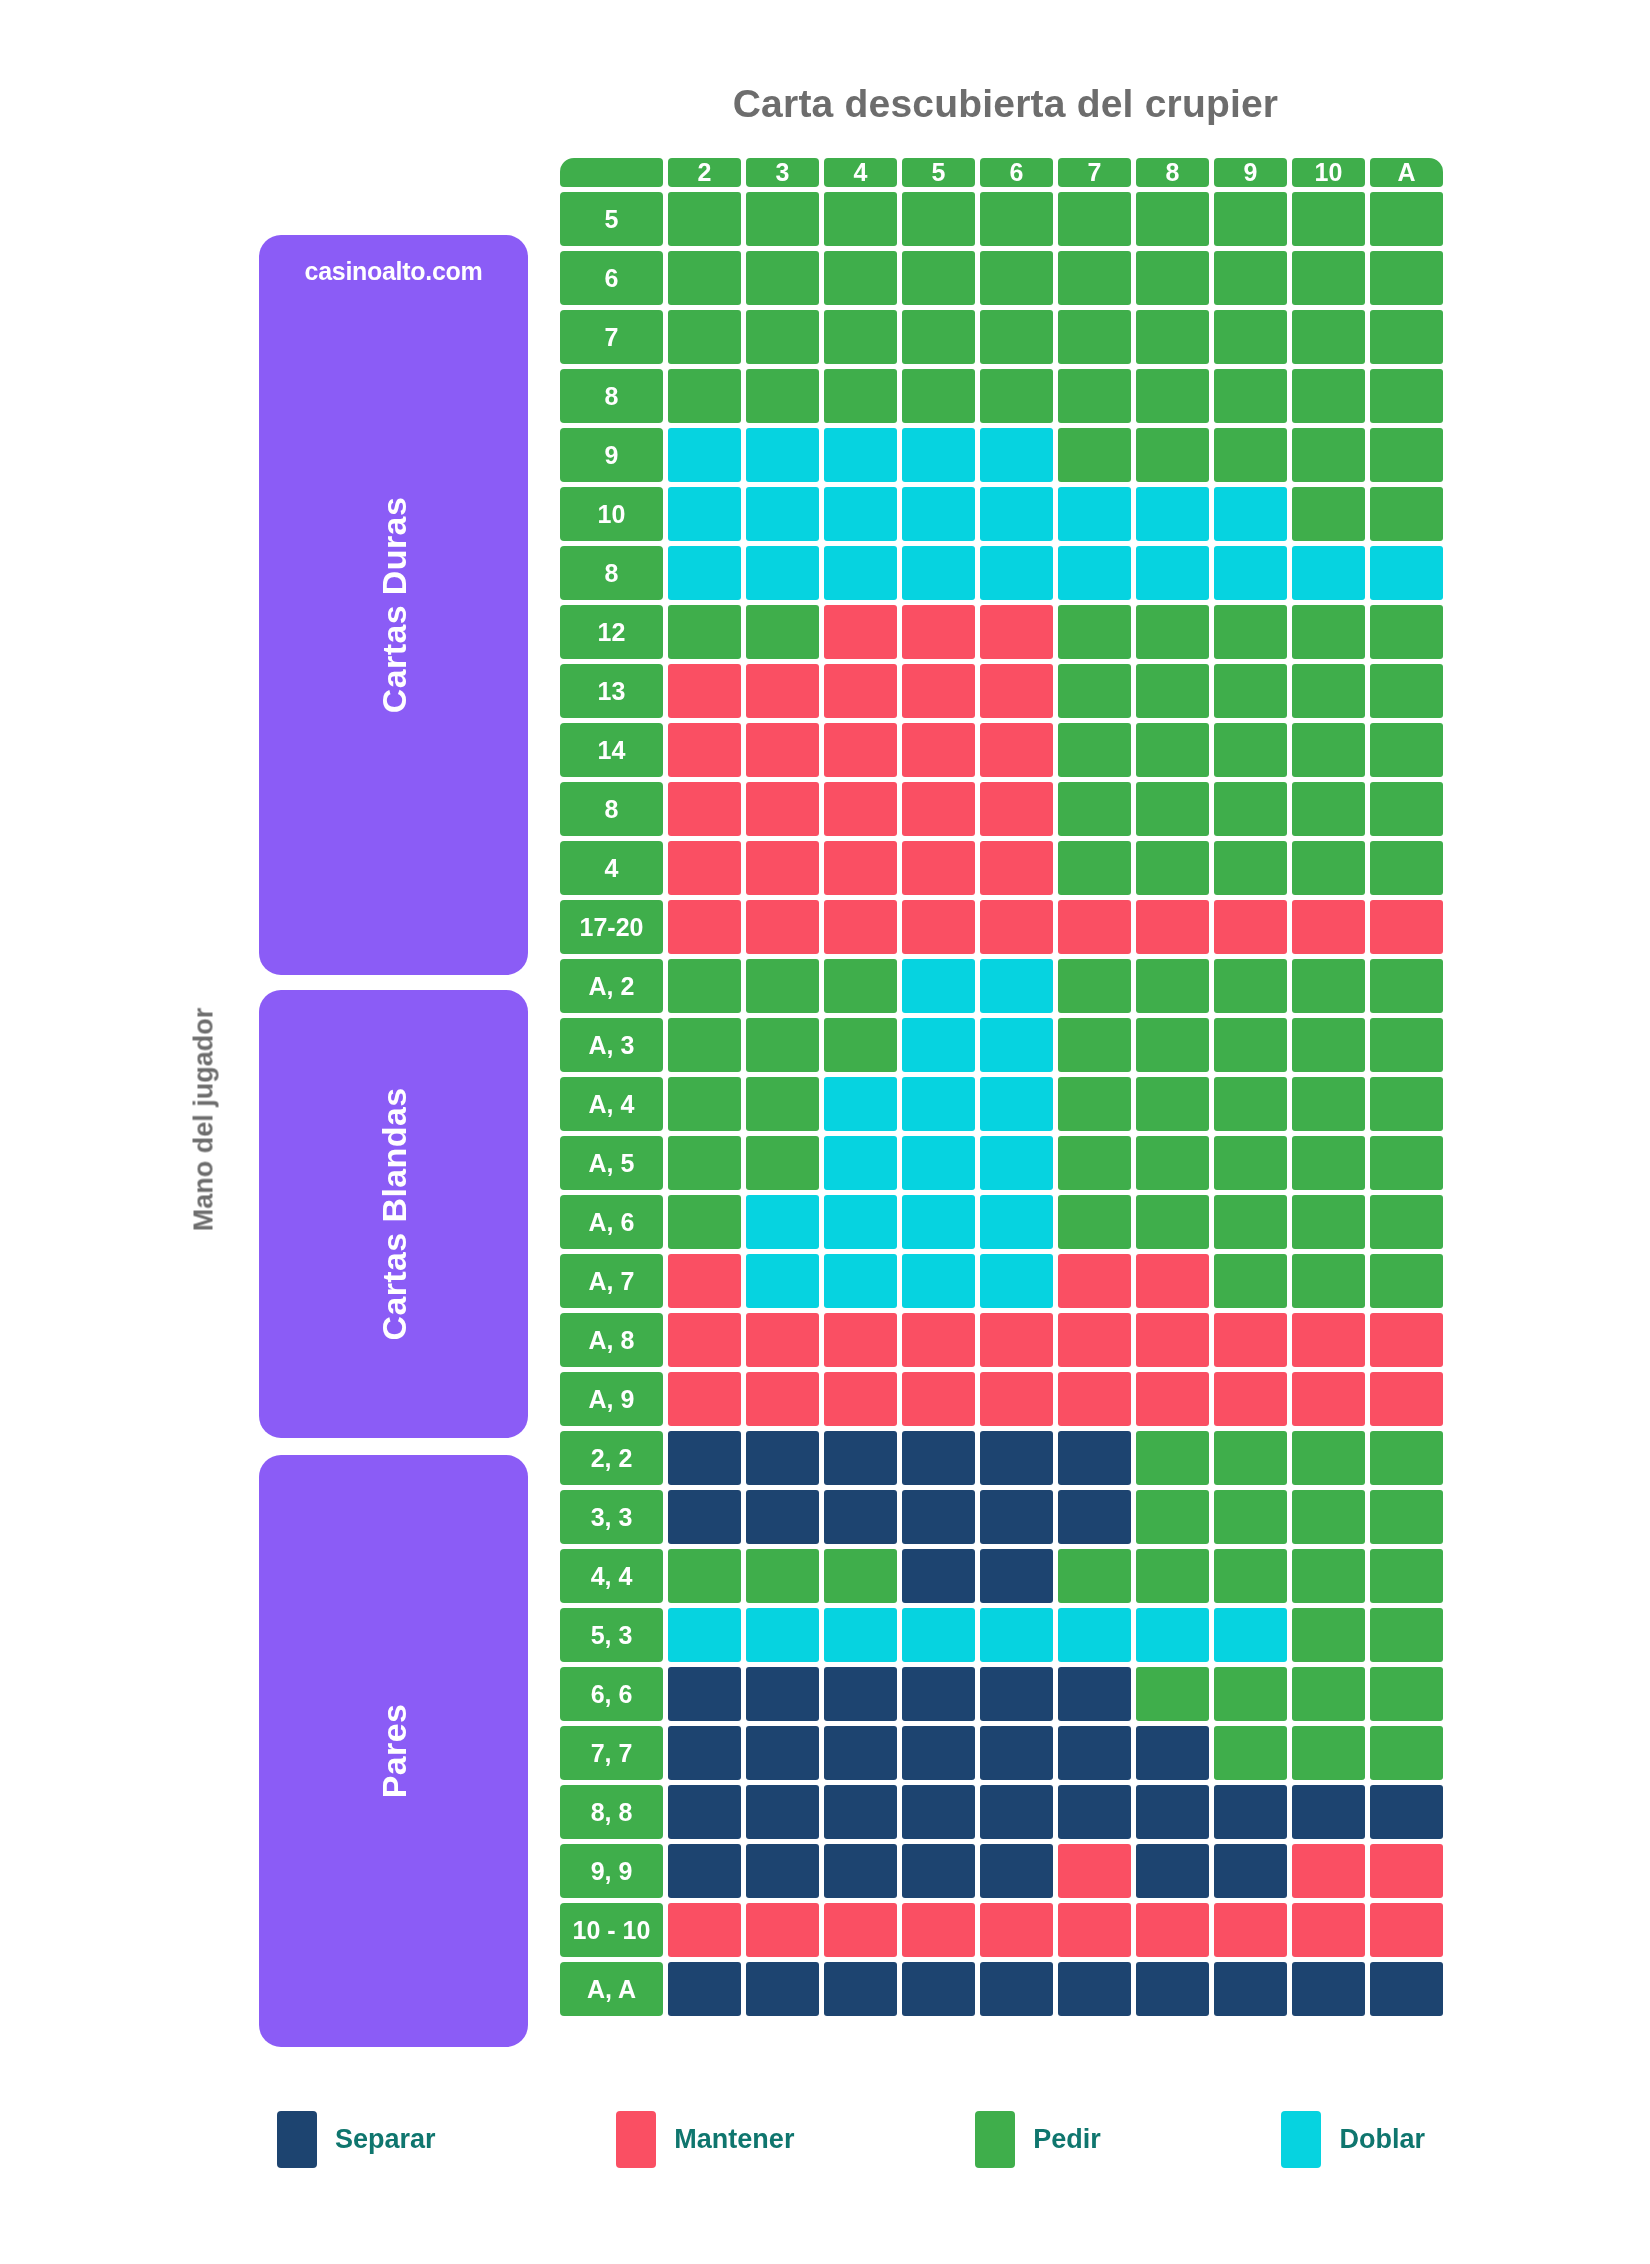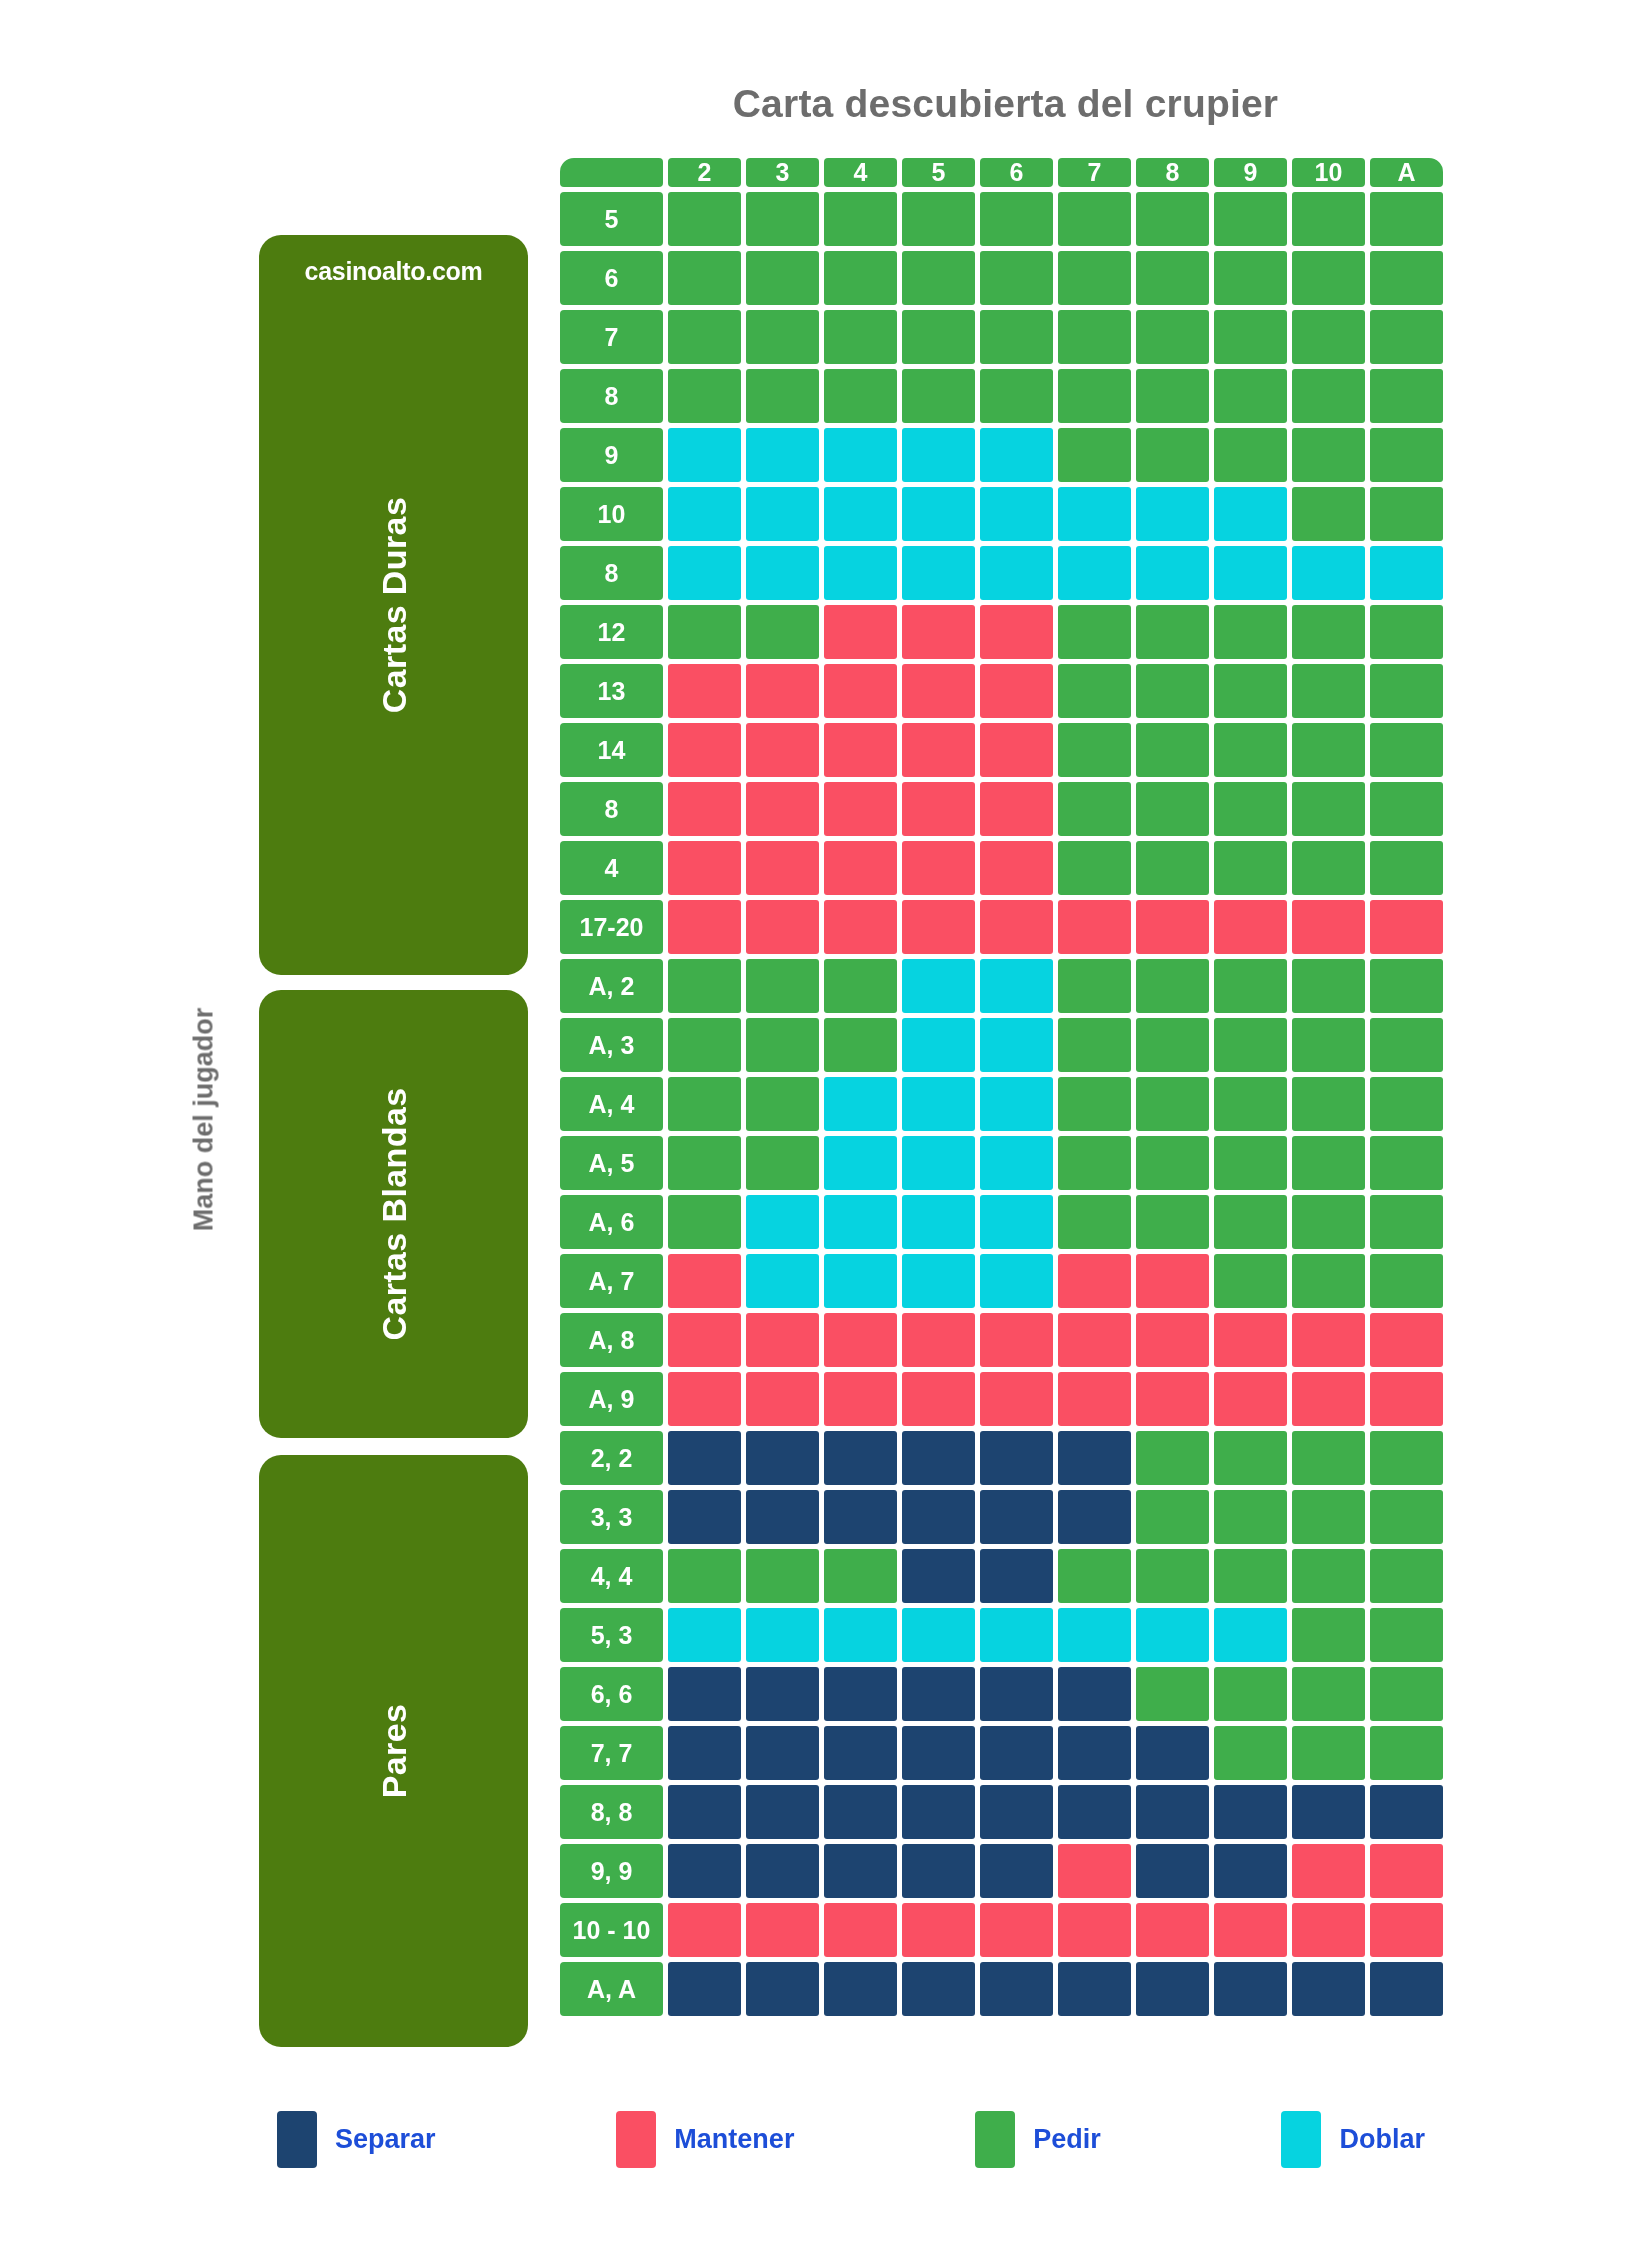"casinoalto.com" .cat-panel { background: #4d7c0f -> #8b5cf6 }
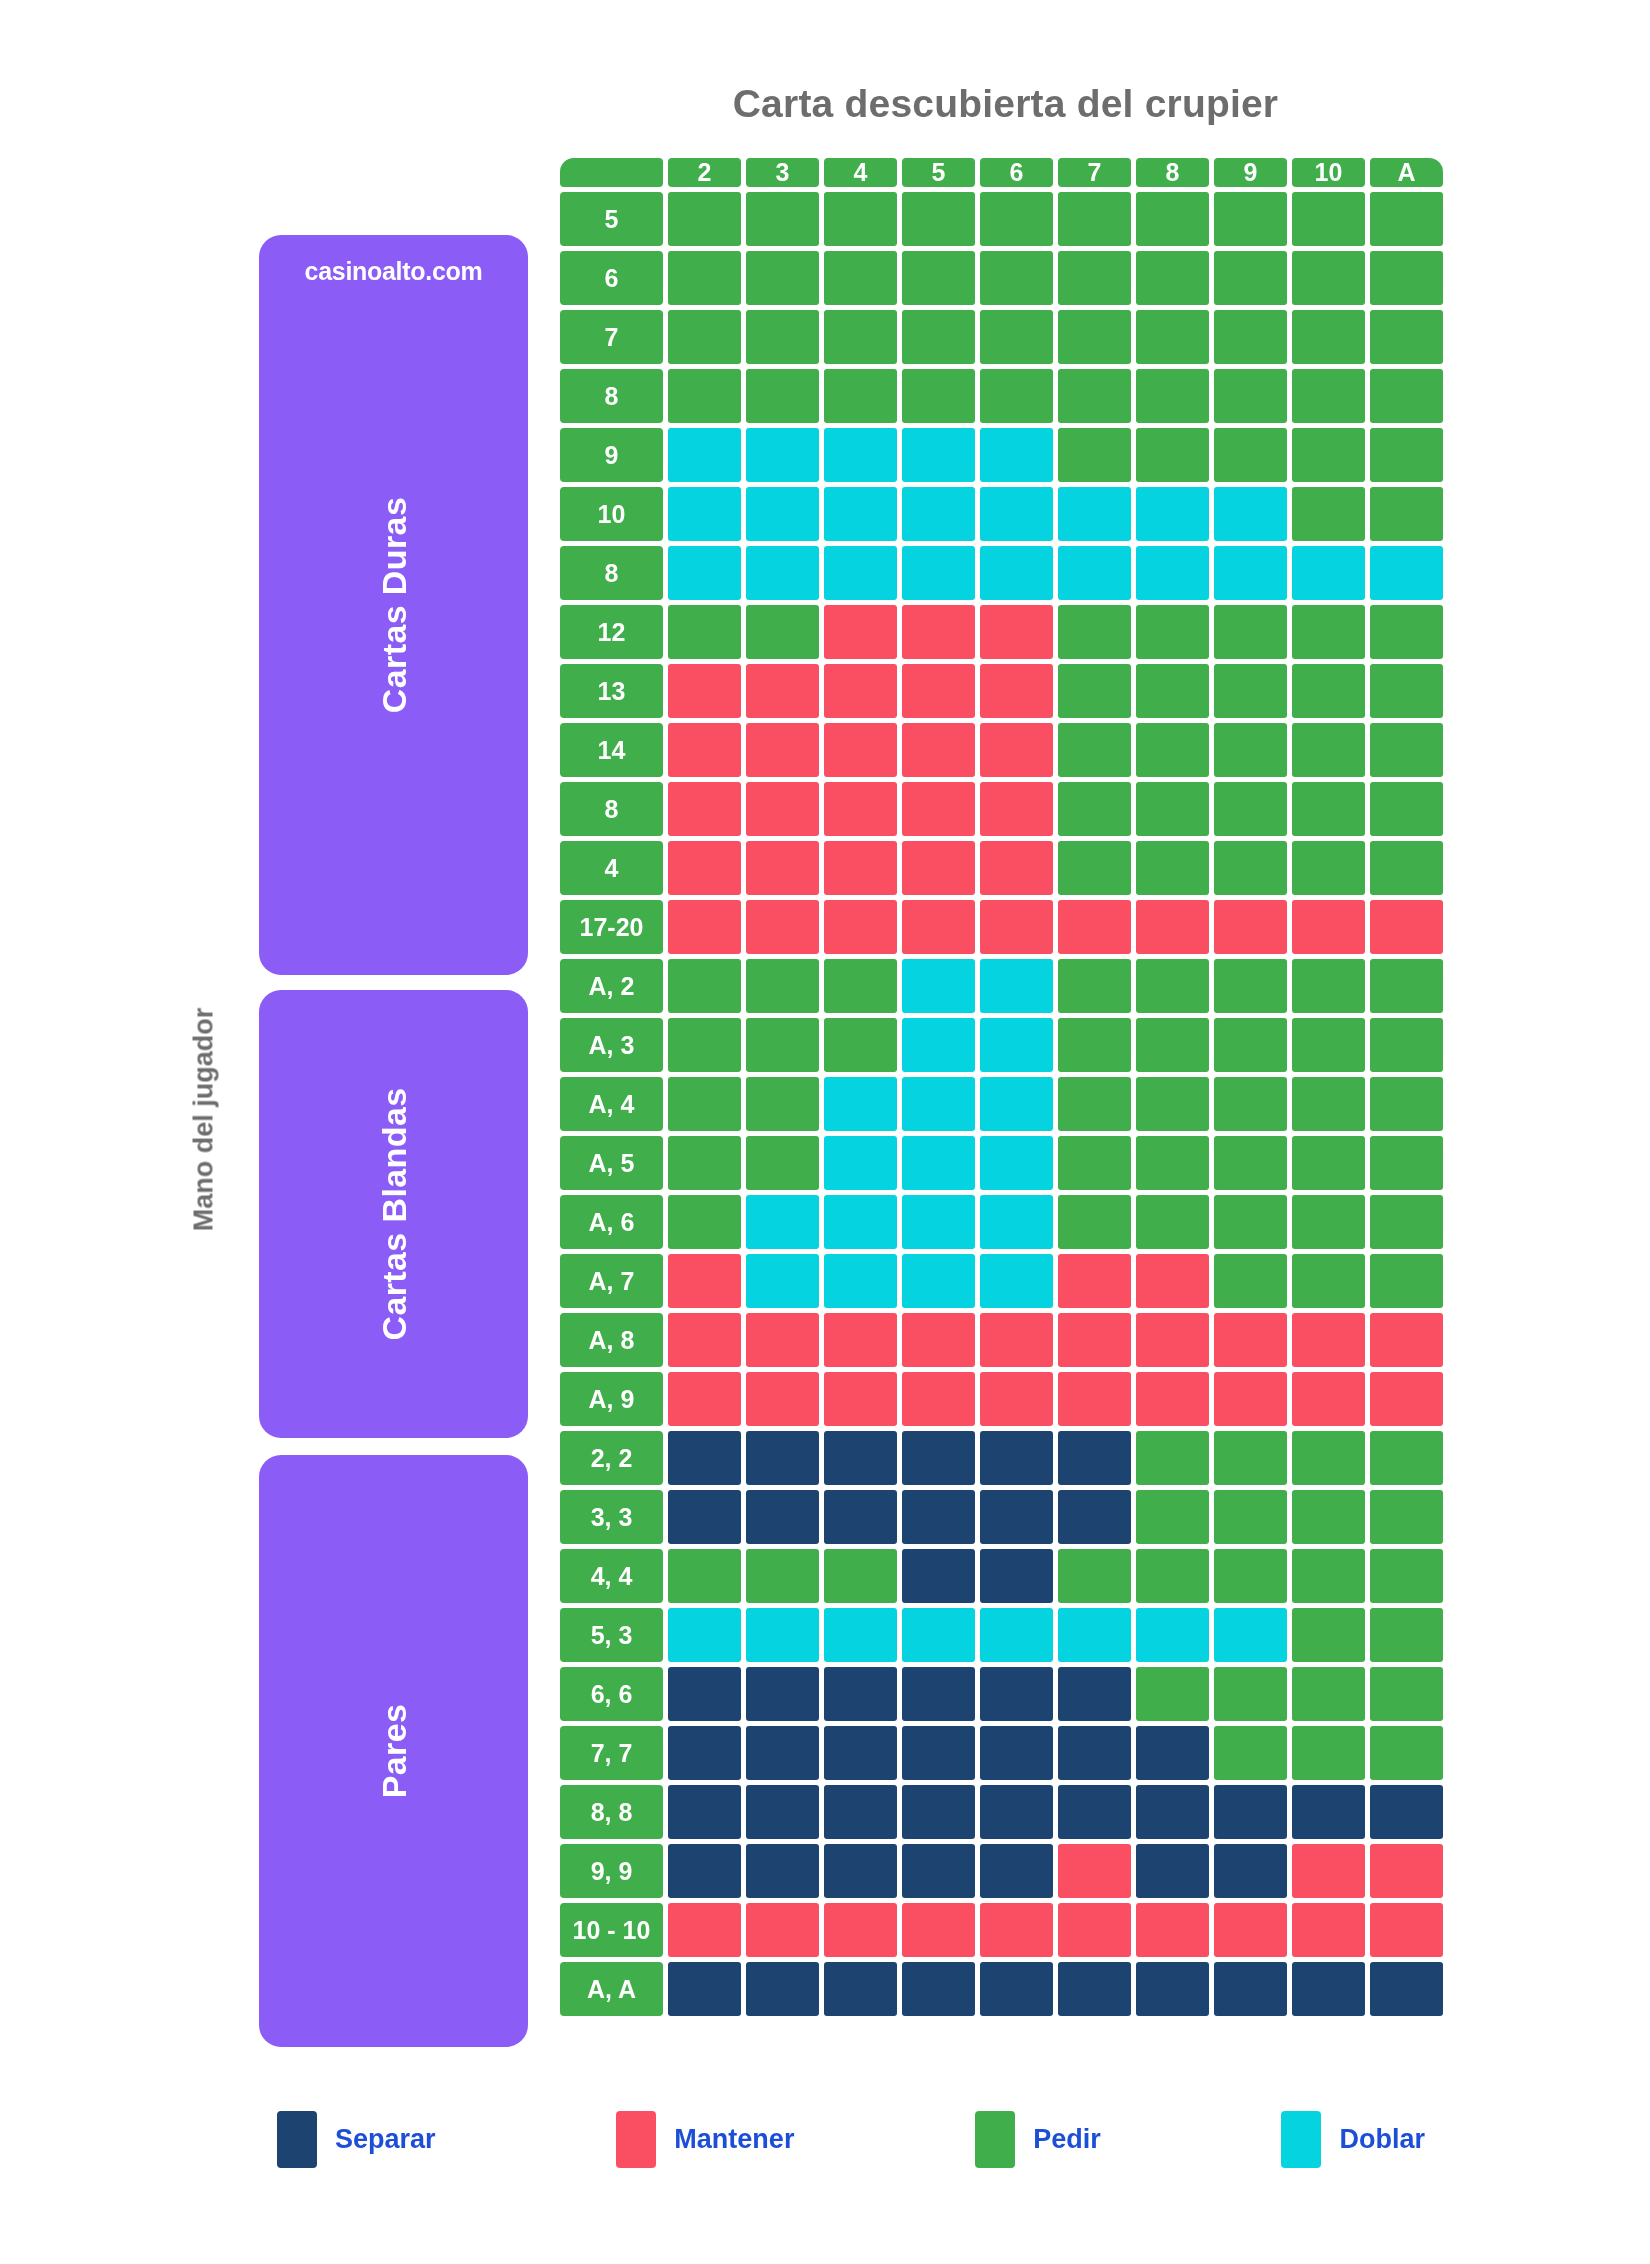"Separar" .legend-label { color: #1d4ed8 -> #0f766e }
